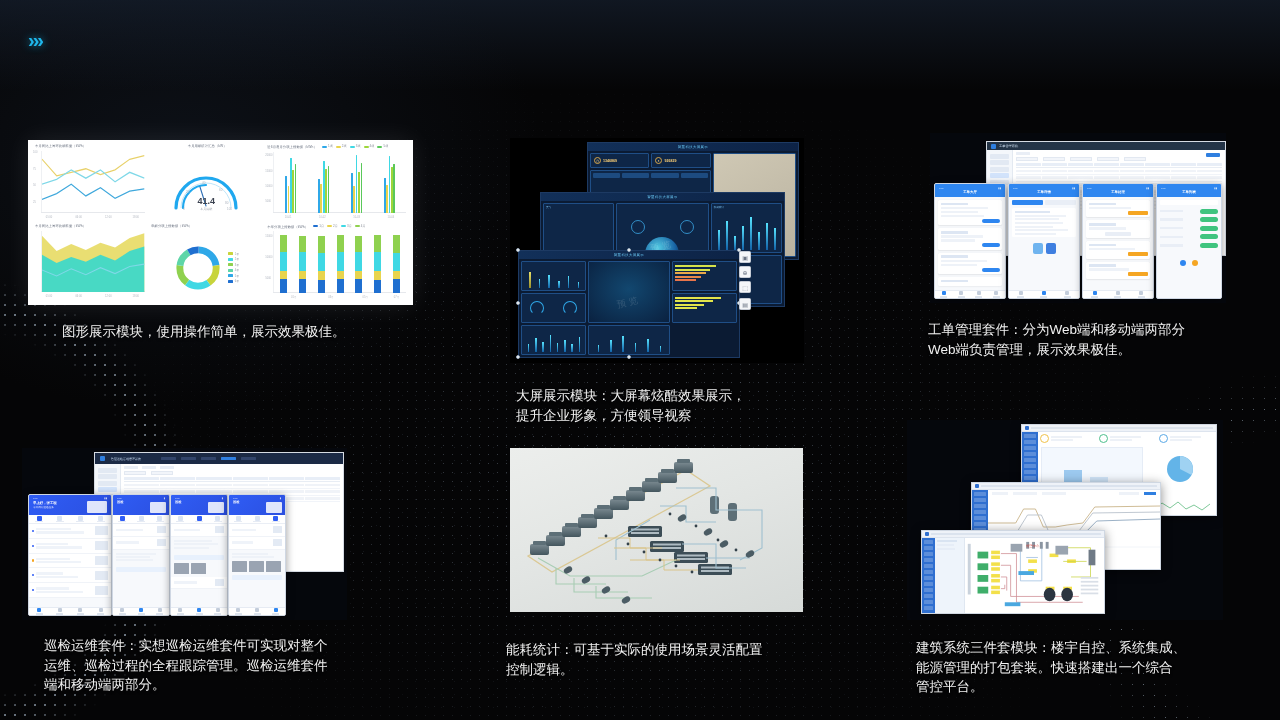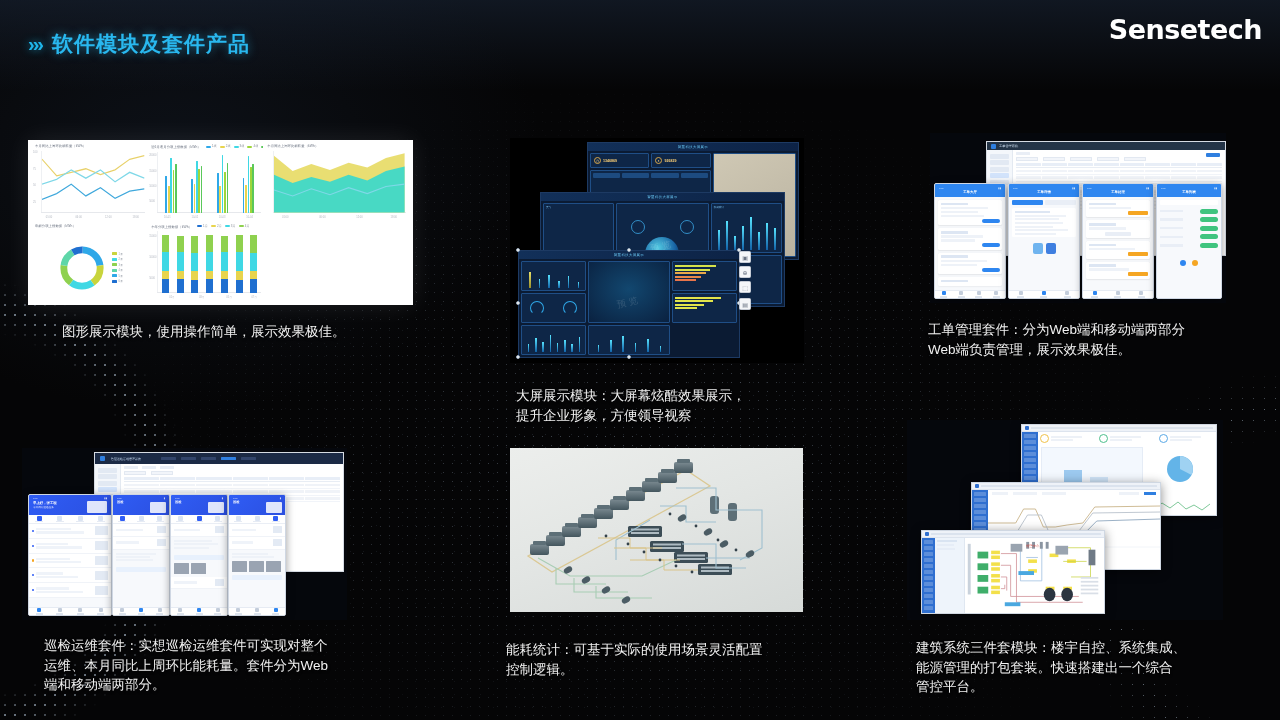"软件模块及套件产品" span.page-title { html: <span>软件模块及套件产品</span> -> none }
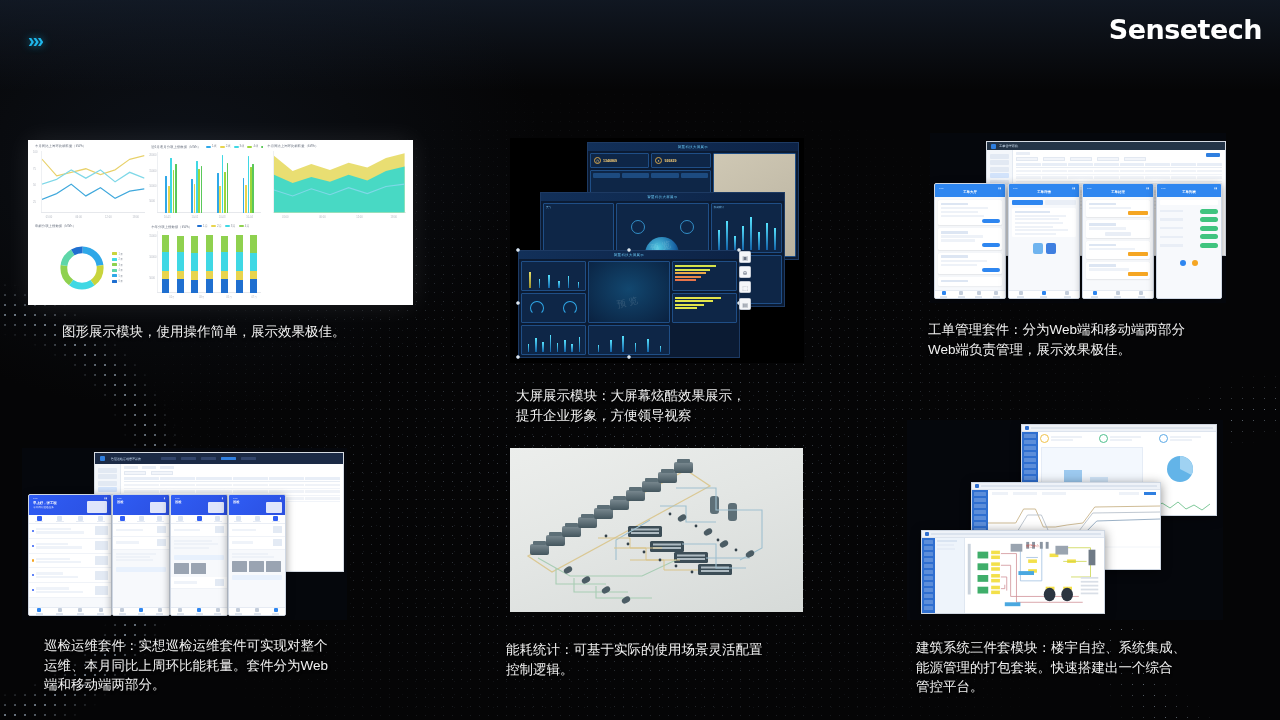"Sensetech" div.logo { html: <div>Sensetech</div> -> none }
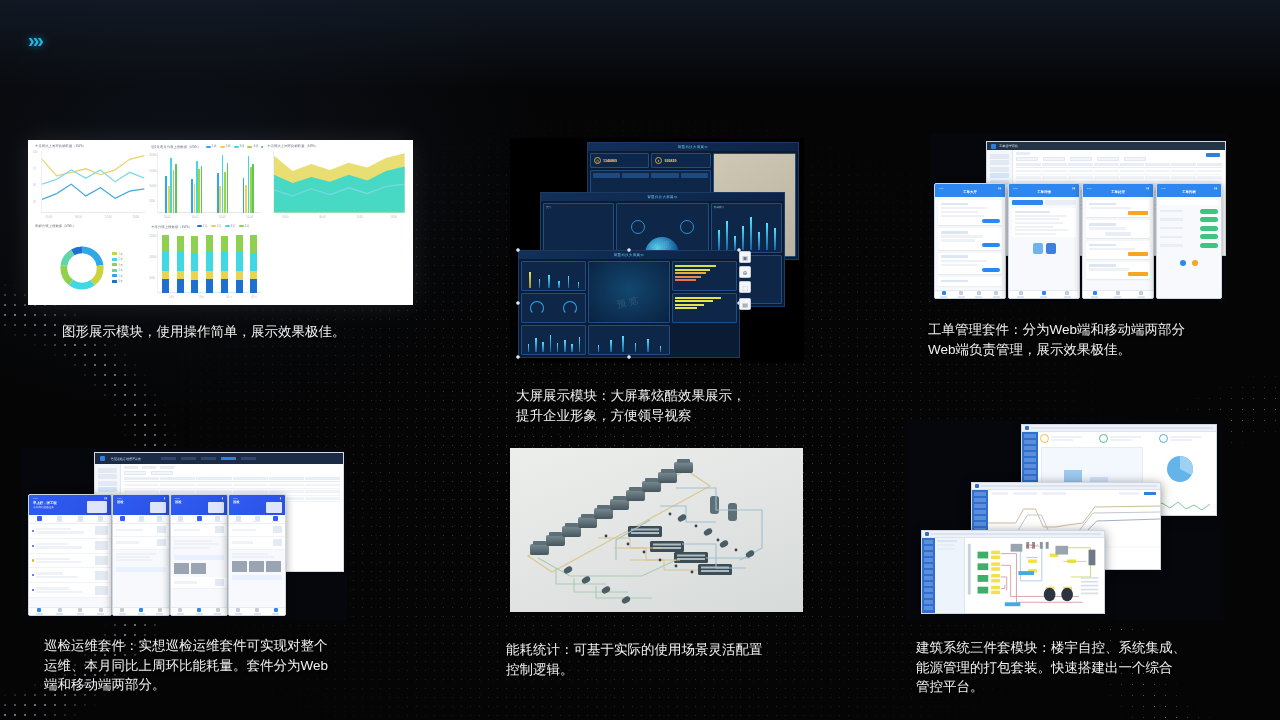"41.4" div.dcell { html: none -> <div> <div>本月用能统计汇总（kW）</div> <div> <svg> <path></path> <path></path> <path></path> <line></line> <text>0</text> <text>20</text> <text>40</text> <text>60</text> <text>80</text> <text>100</text> </svg> <div>41.4</div> <div>本月用能</div> </div> </div> }
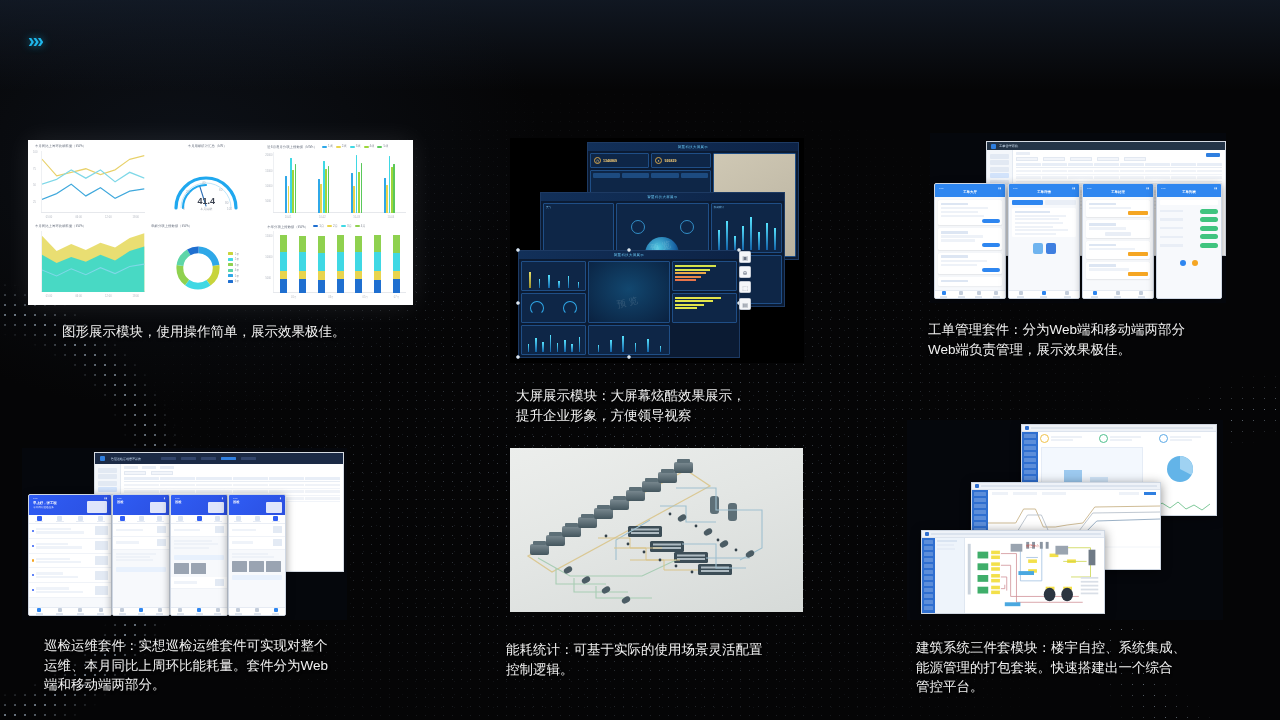"巡检运维套件：实想巡检运维套件可实现对整个" div.caption { text: 本月同比上周环比能耗量。套件分为Web -> 巡检过程的全程跟踪管理。巡检运维套件 }
